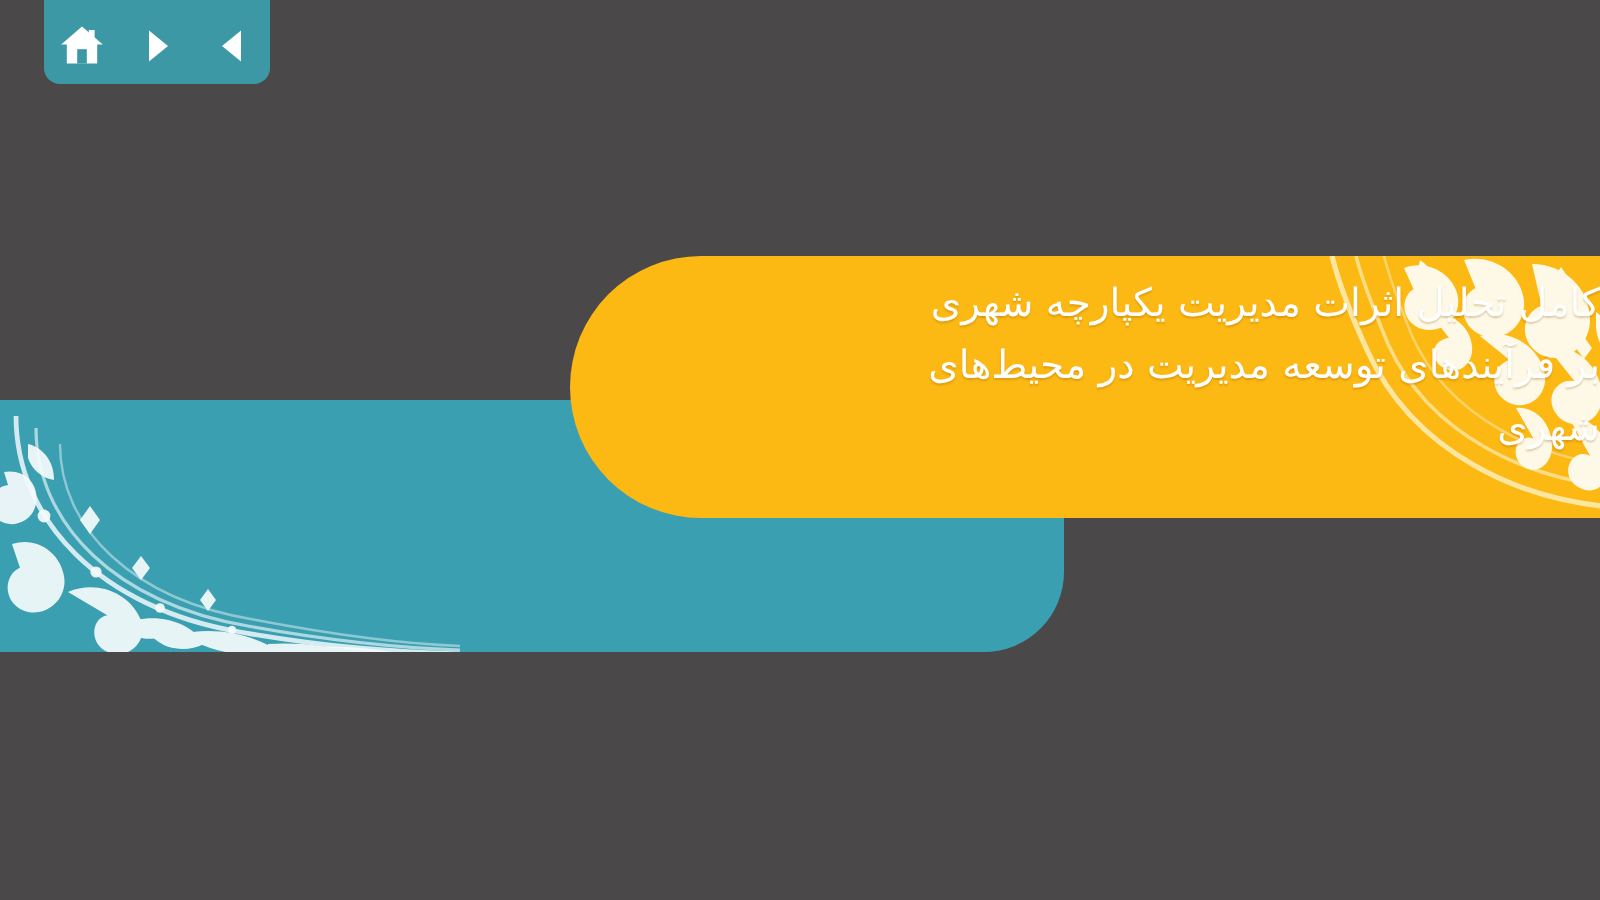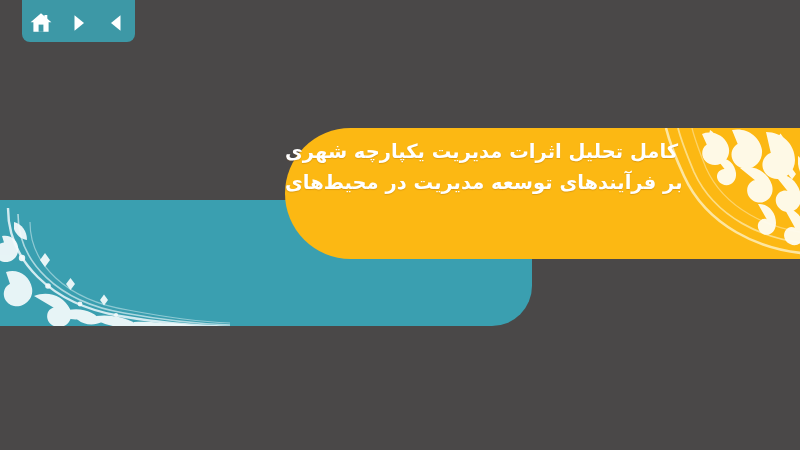"کامل تحلیل اثرات مدیریت یکپارچه" #titleBlock { font-weight: bold -> normal; text-align: left -> right }
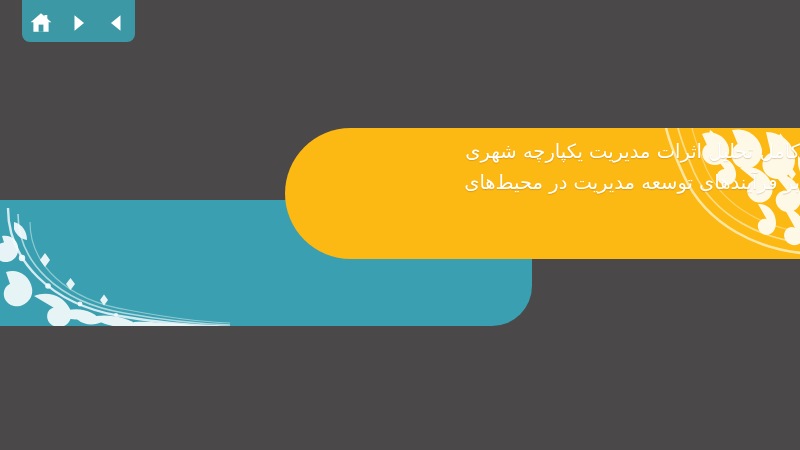"شهری" span.tline { html: none -> <span>شهری</span> }
